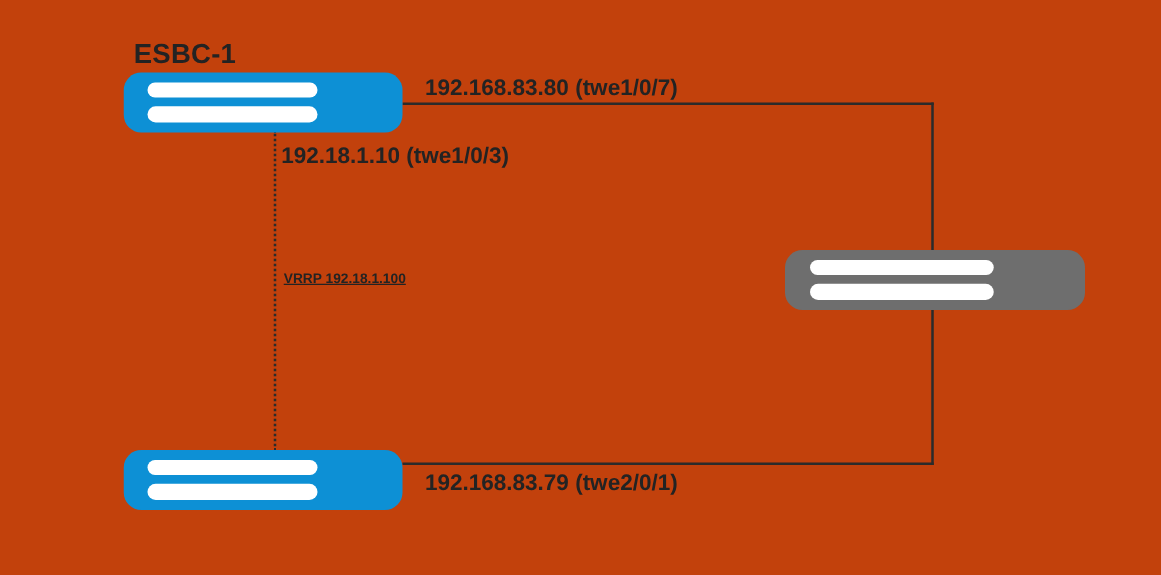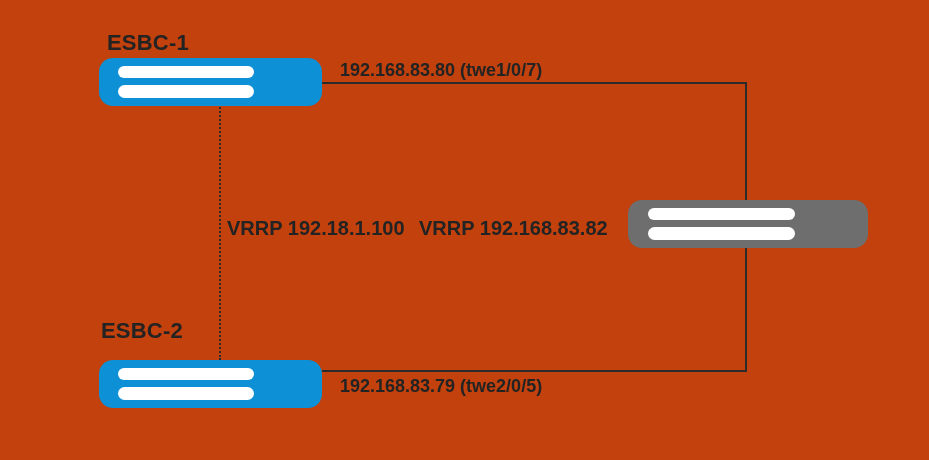"192.18.1.10 (twe1/0/3)" div.iface-label { html: none -> <div>192.18.1.10 (twe1/0/3)</div> }
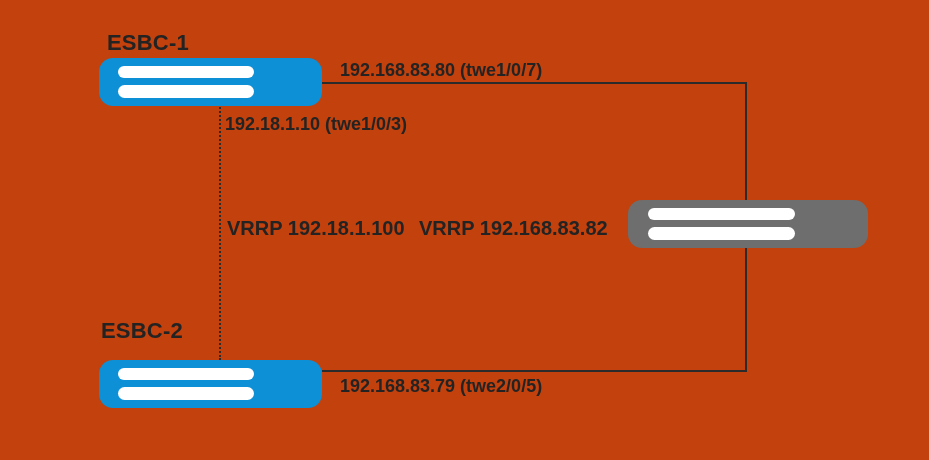"VRRP 192.18.1.100" .vrrp-label { font-size: 20px -> 11px; text-decoration: none -> underline }
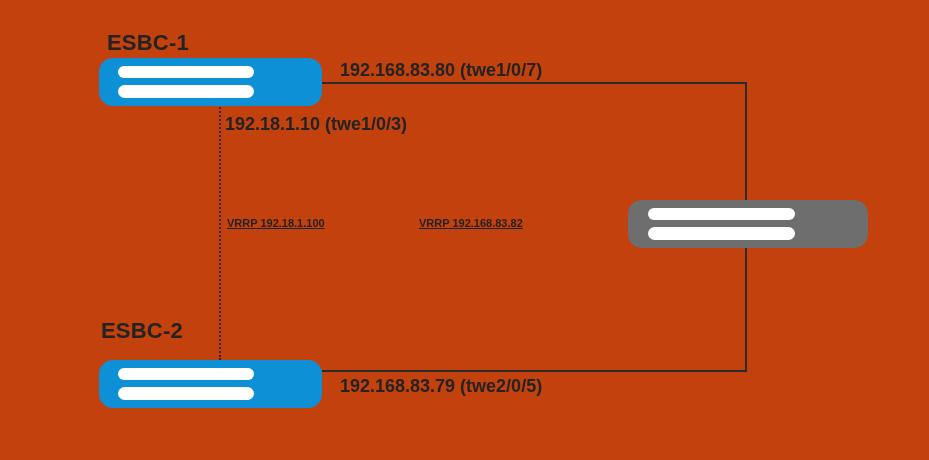"VRRP 192.168.83.82" div.vrrp-label { html: <div>VRRP 192.168.83.82</div> -> none }
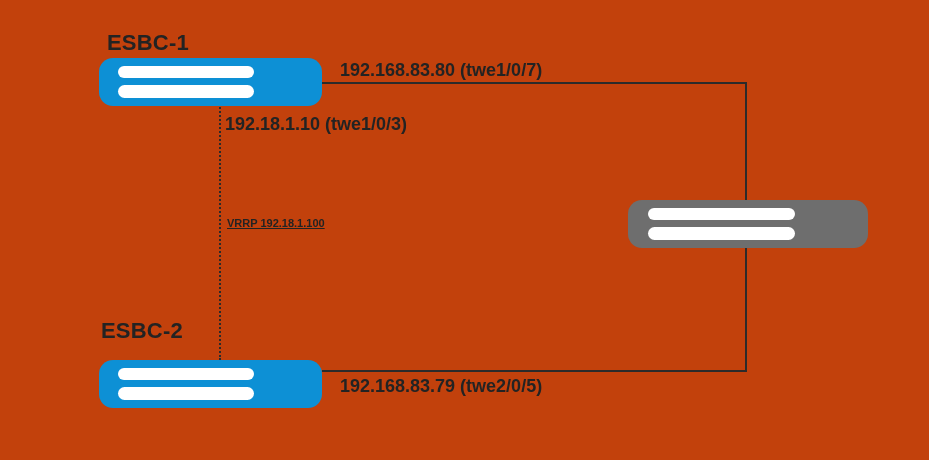"ESBC-2" div.node-title { html: <div>ESBC-2</div> -> none }
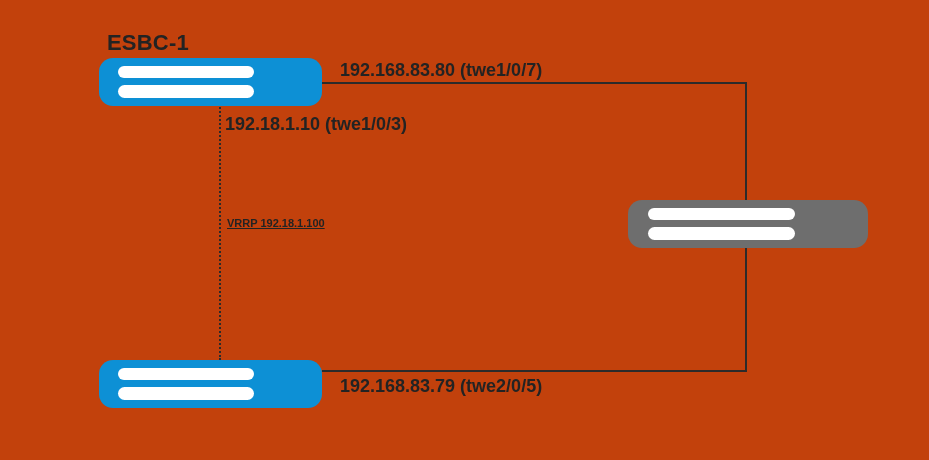"192.168.83.79 (twe2/0/5)" div.iface-label { text: twe2/0/5 -> twe2/0/1 }
